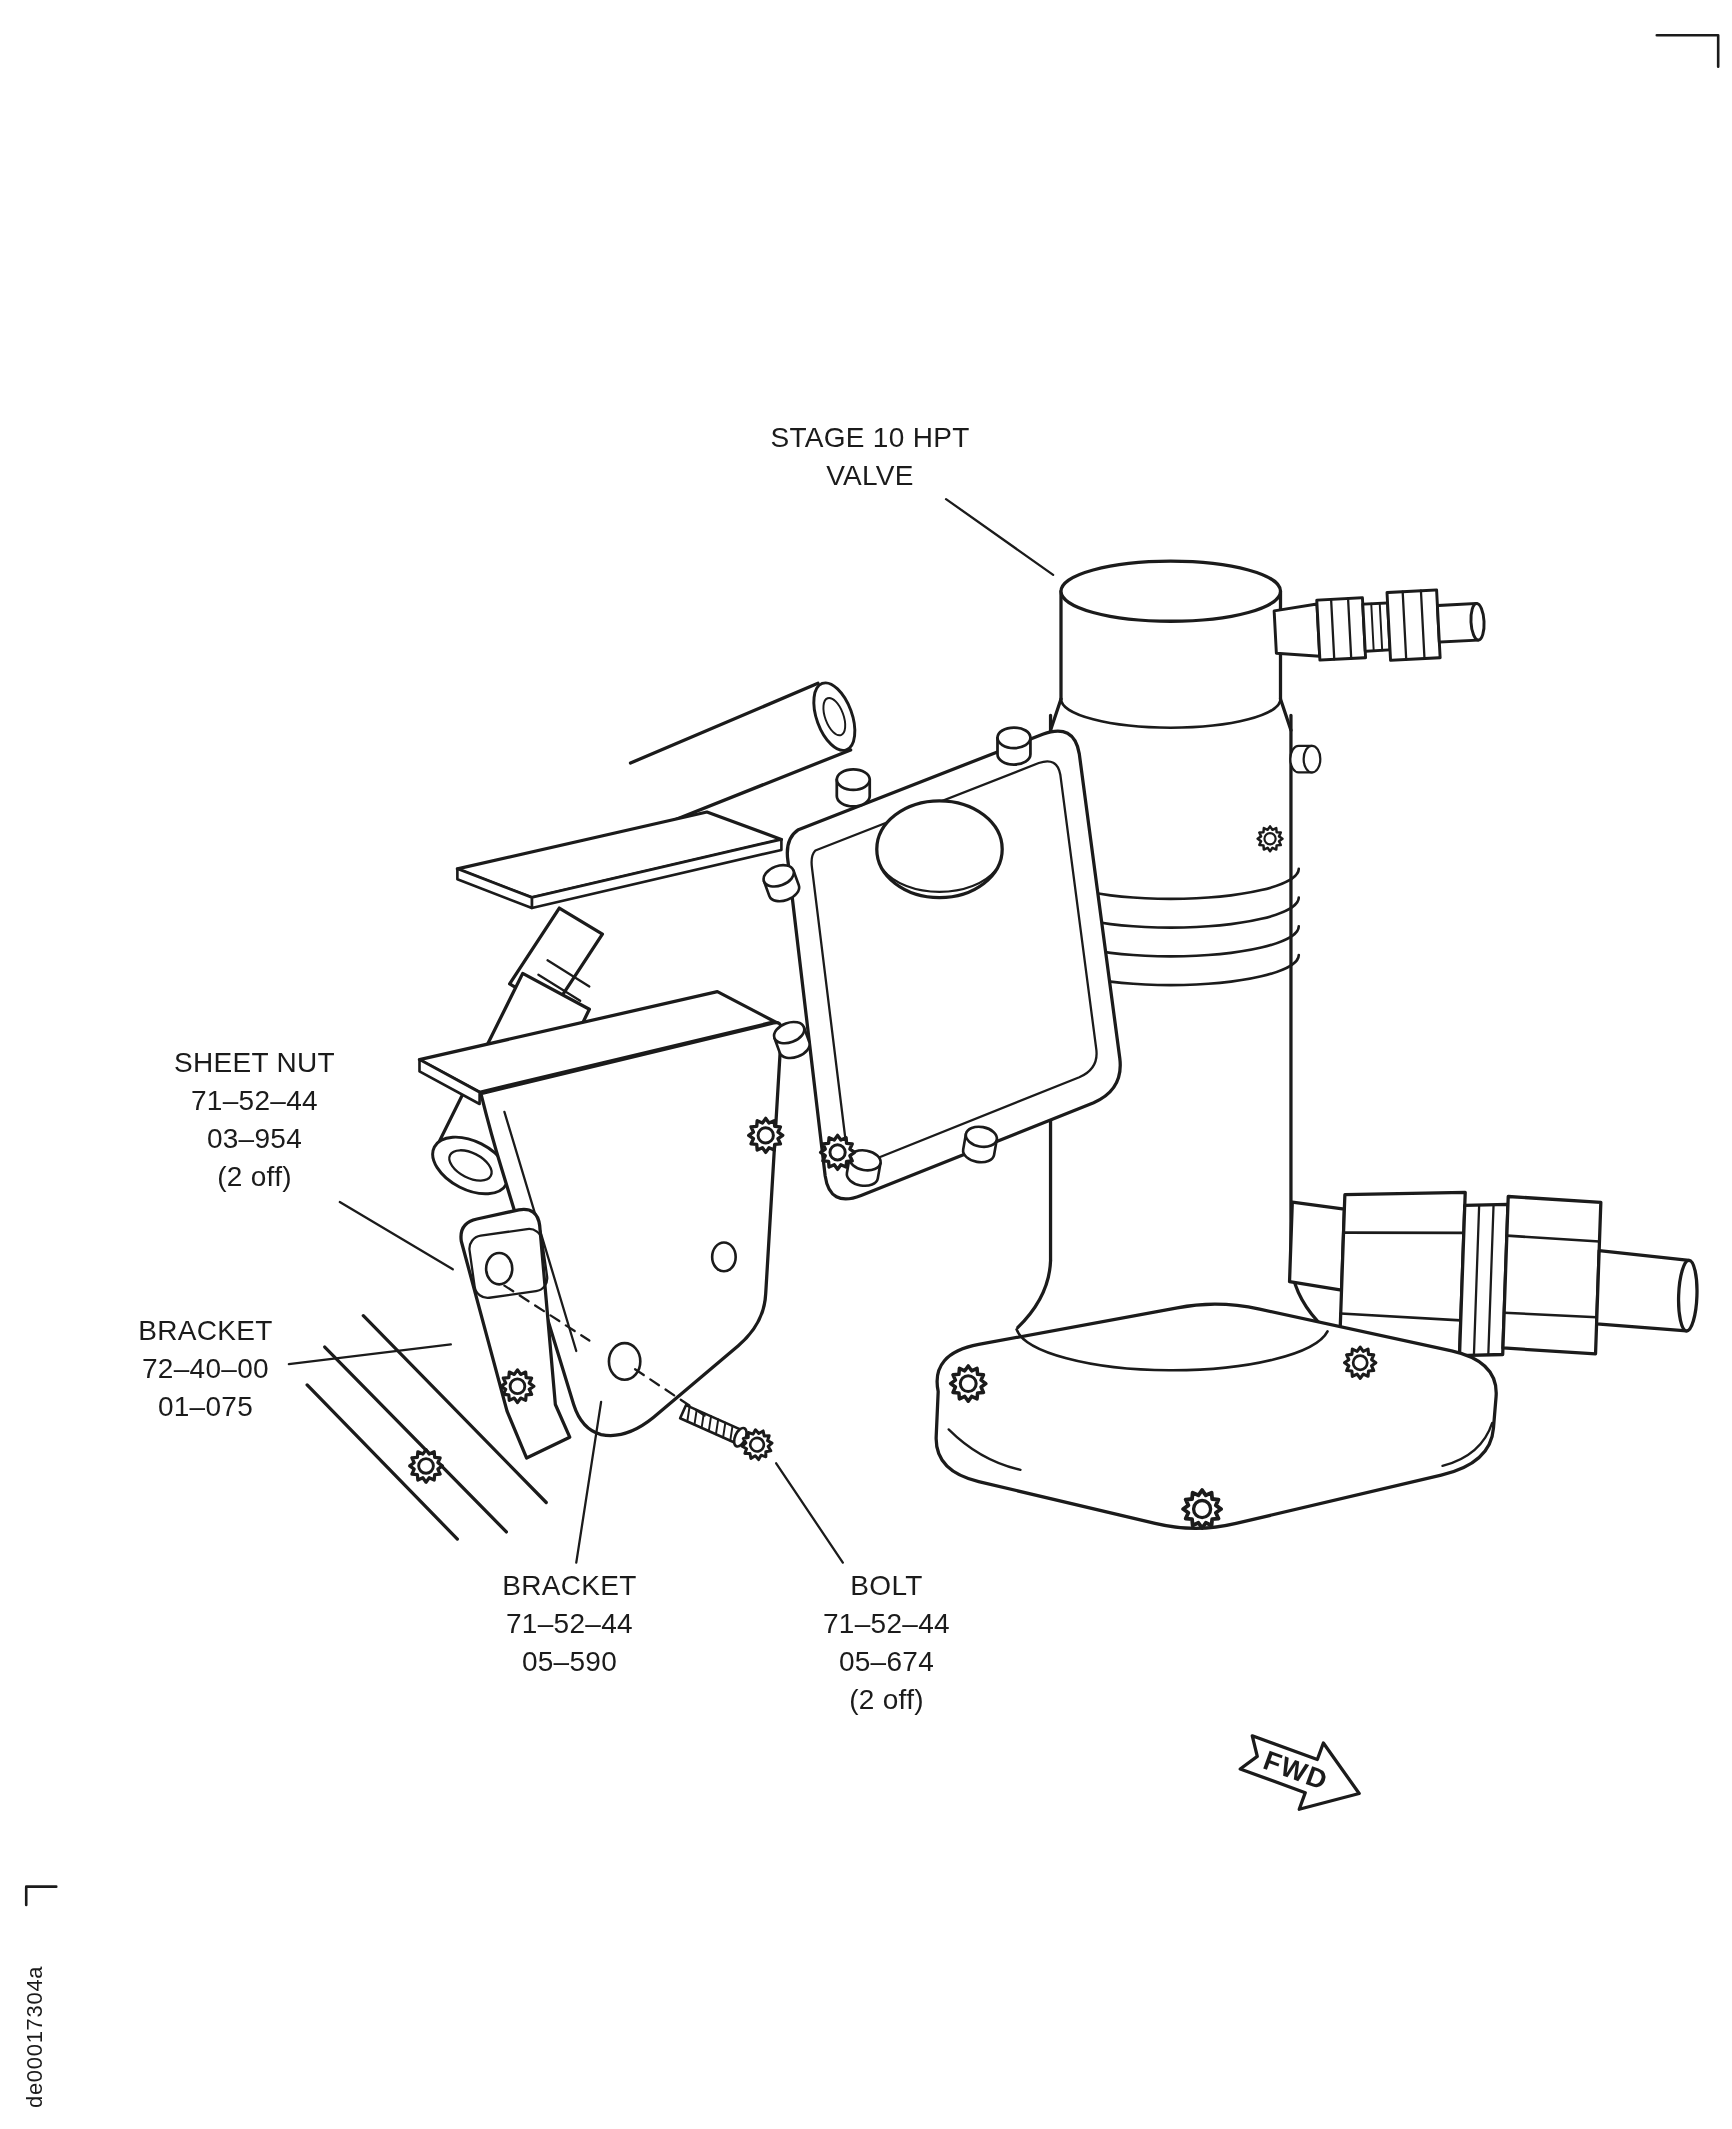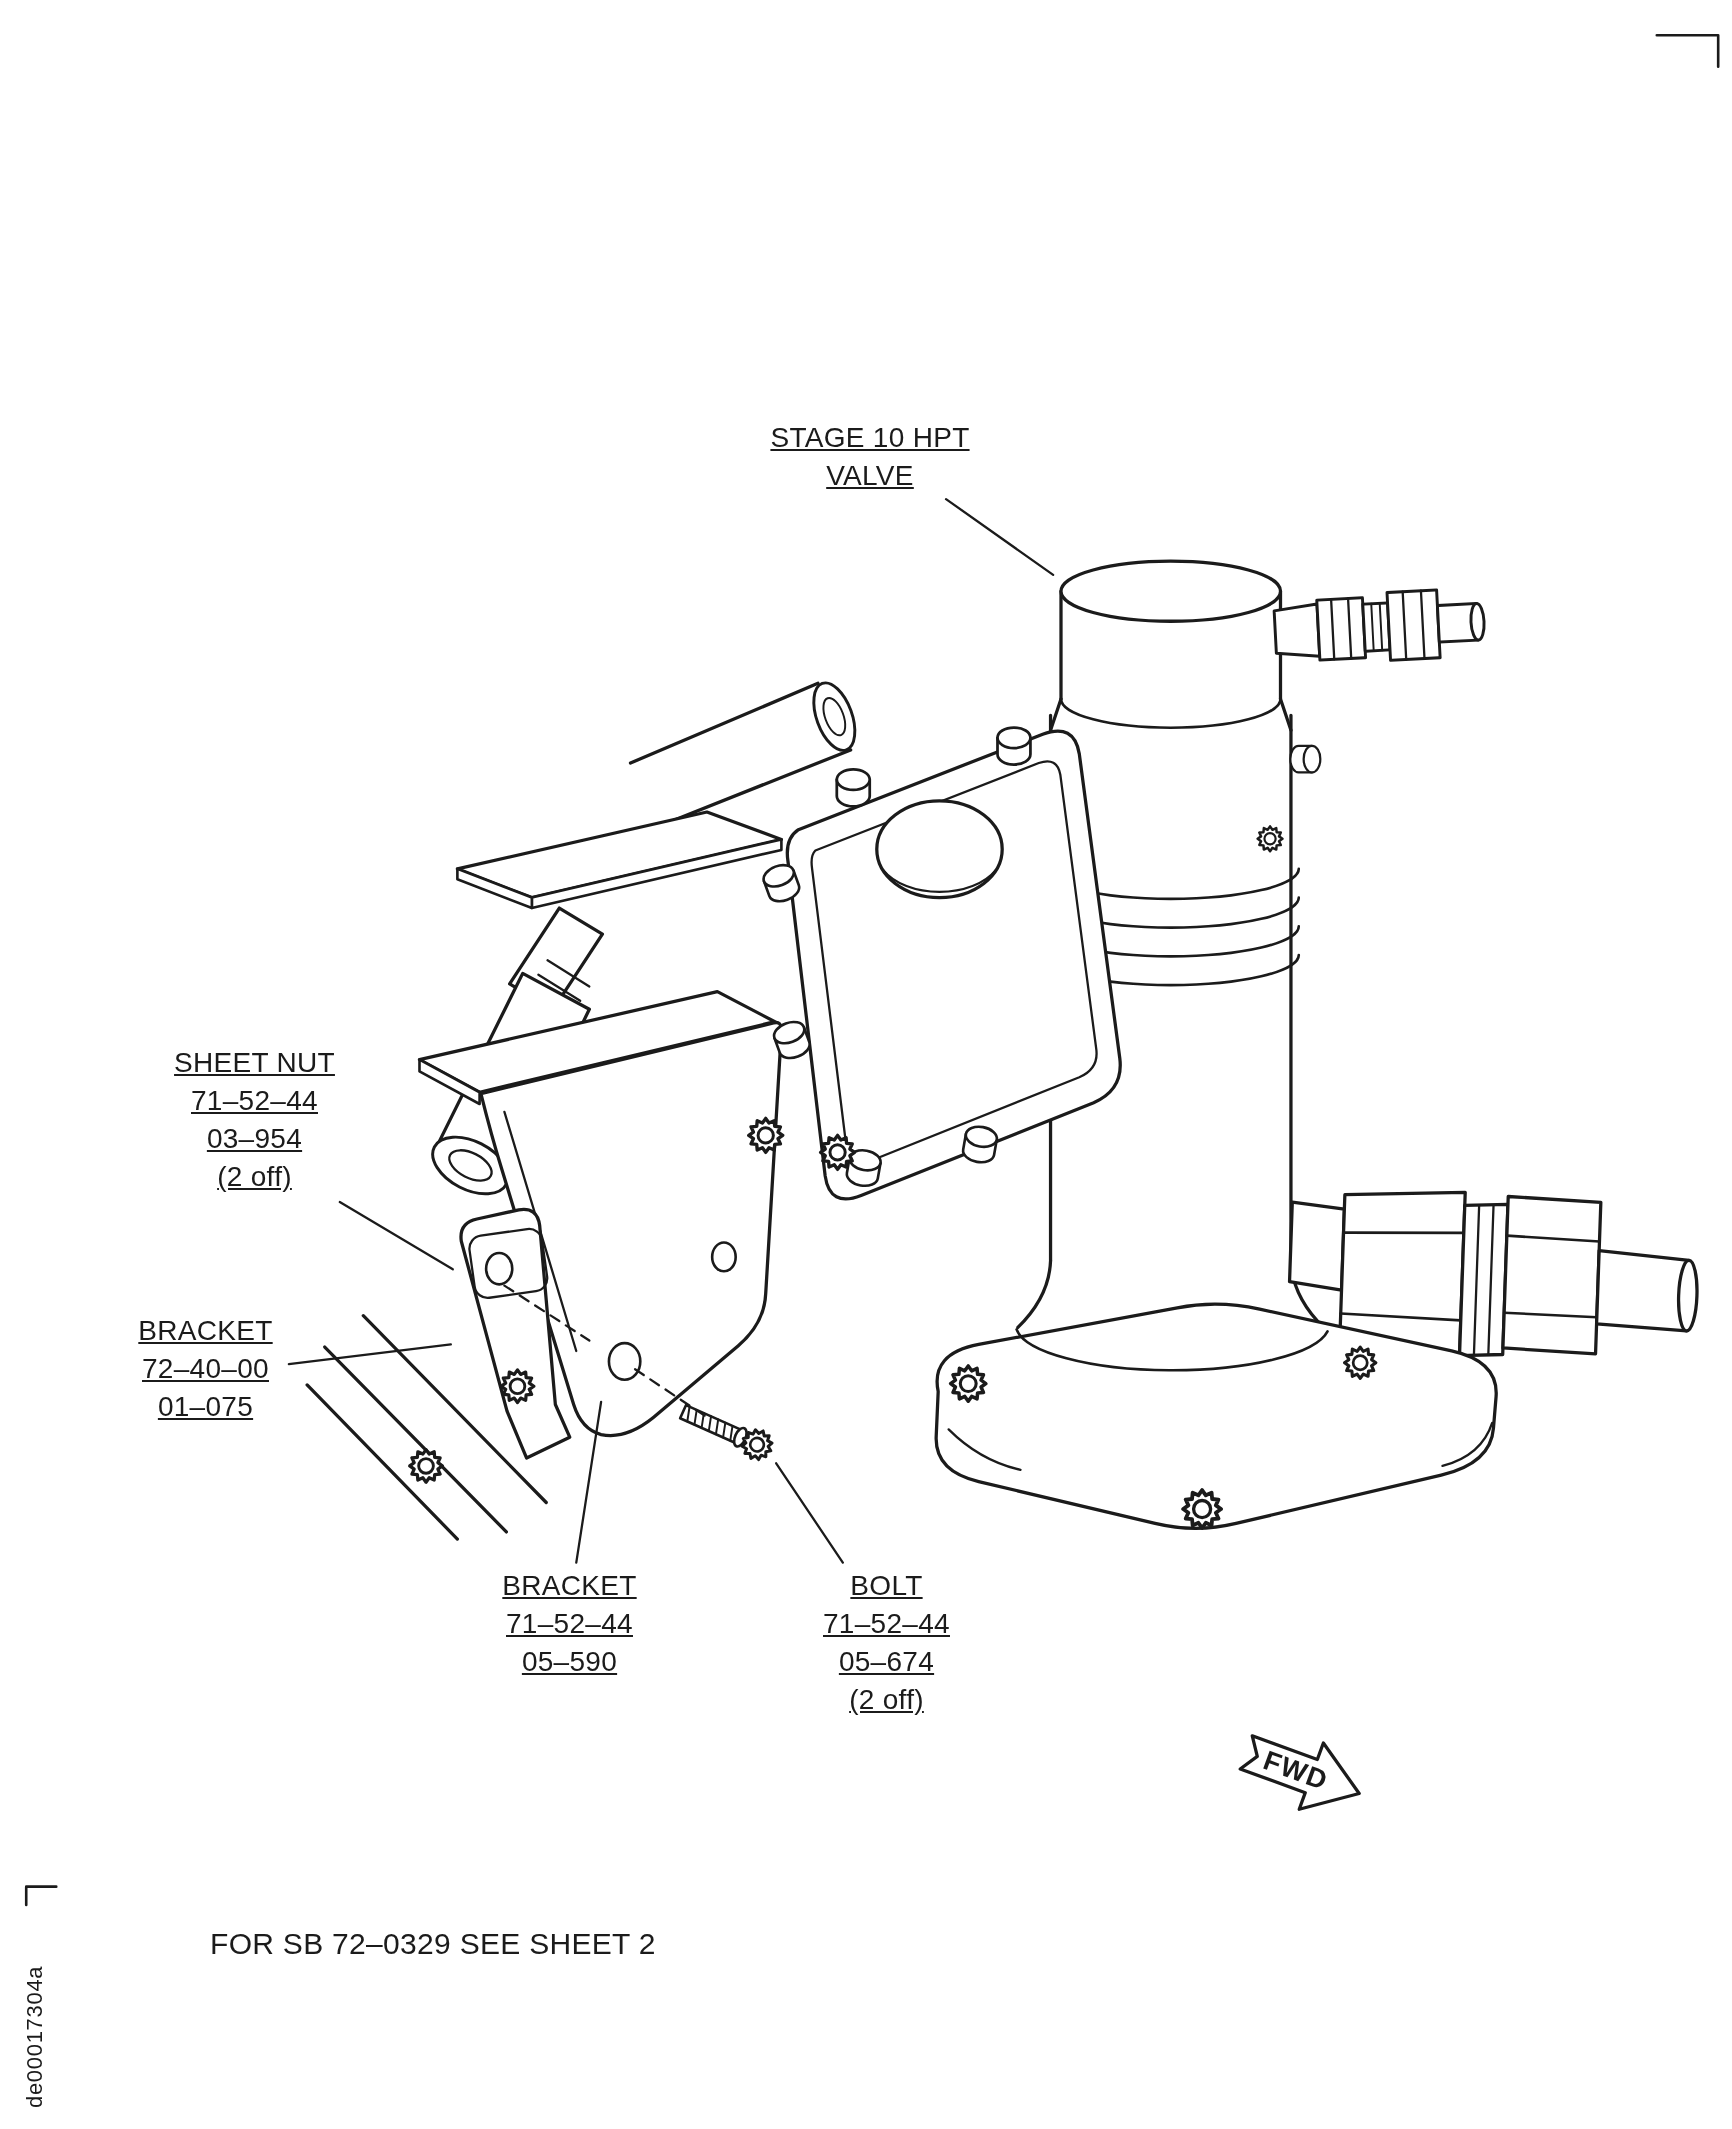"STAGE 10 HPT" .lbl { text-decoration: underline -> none }
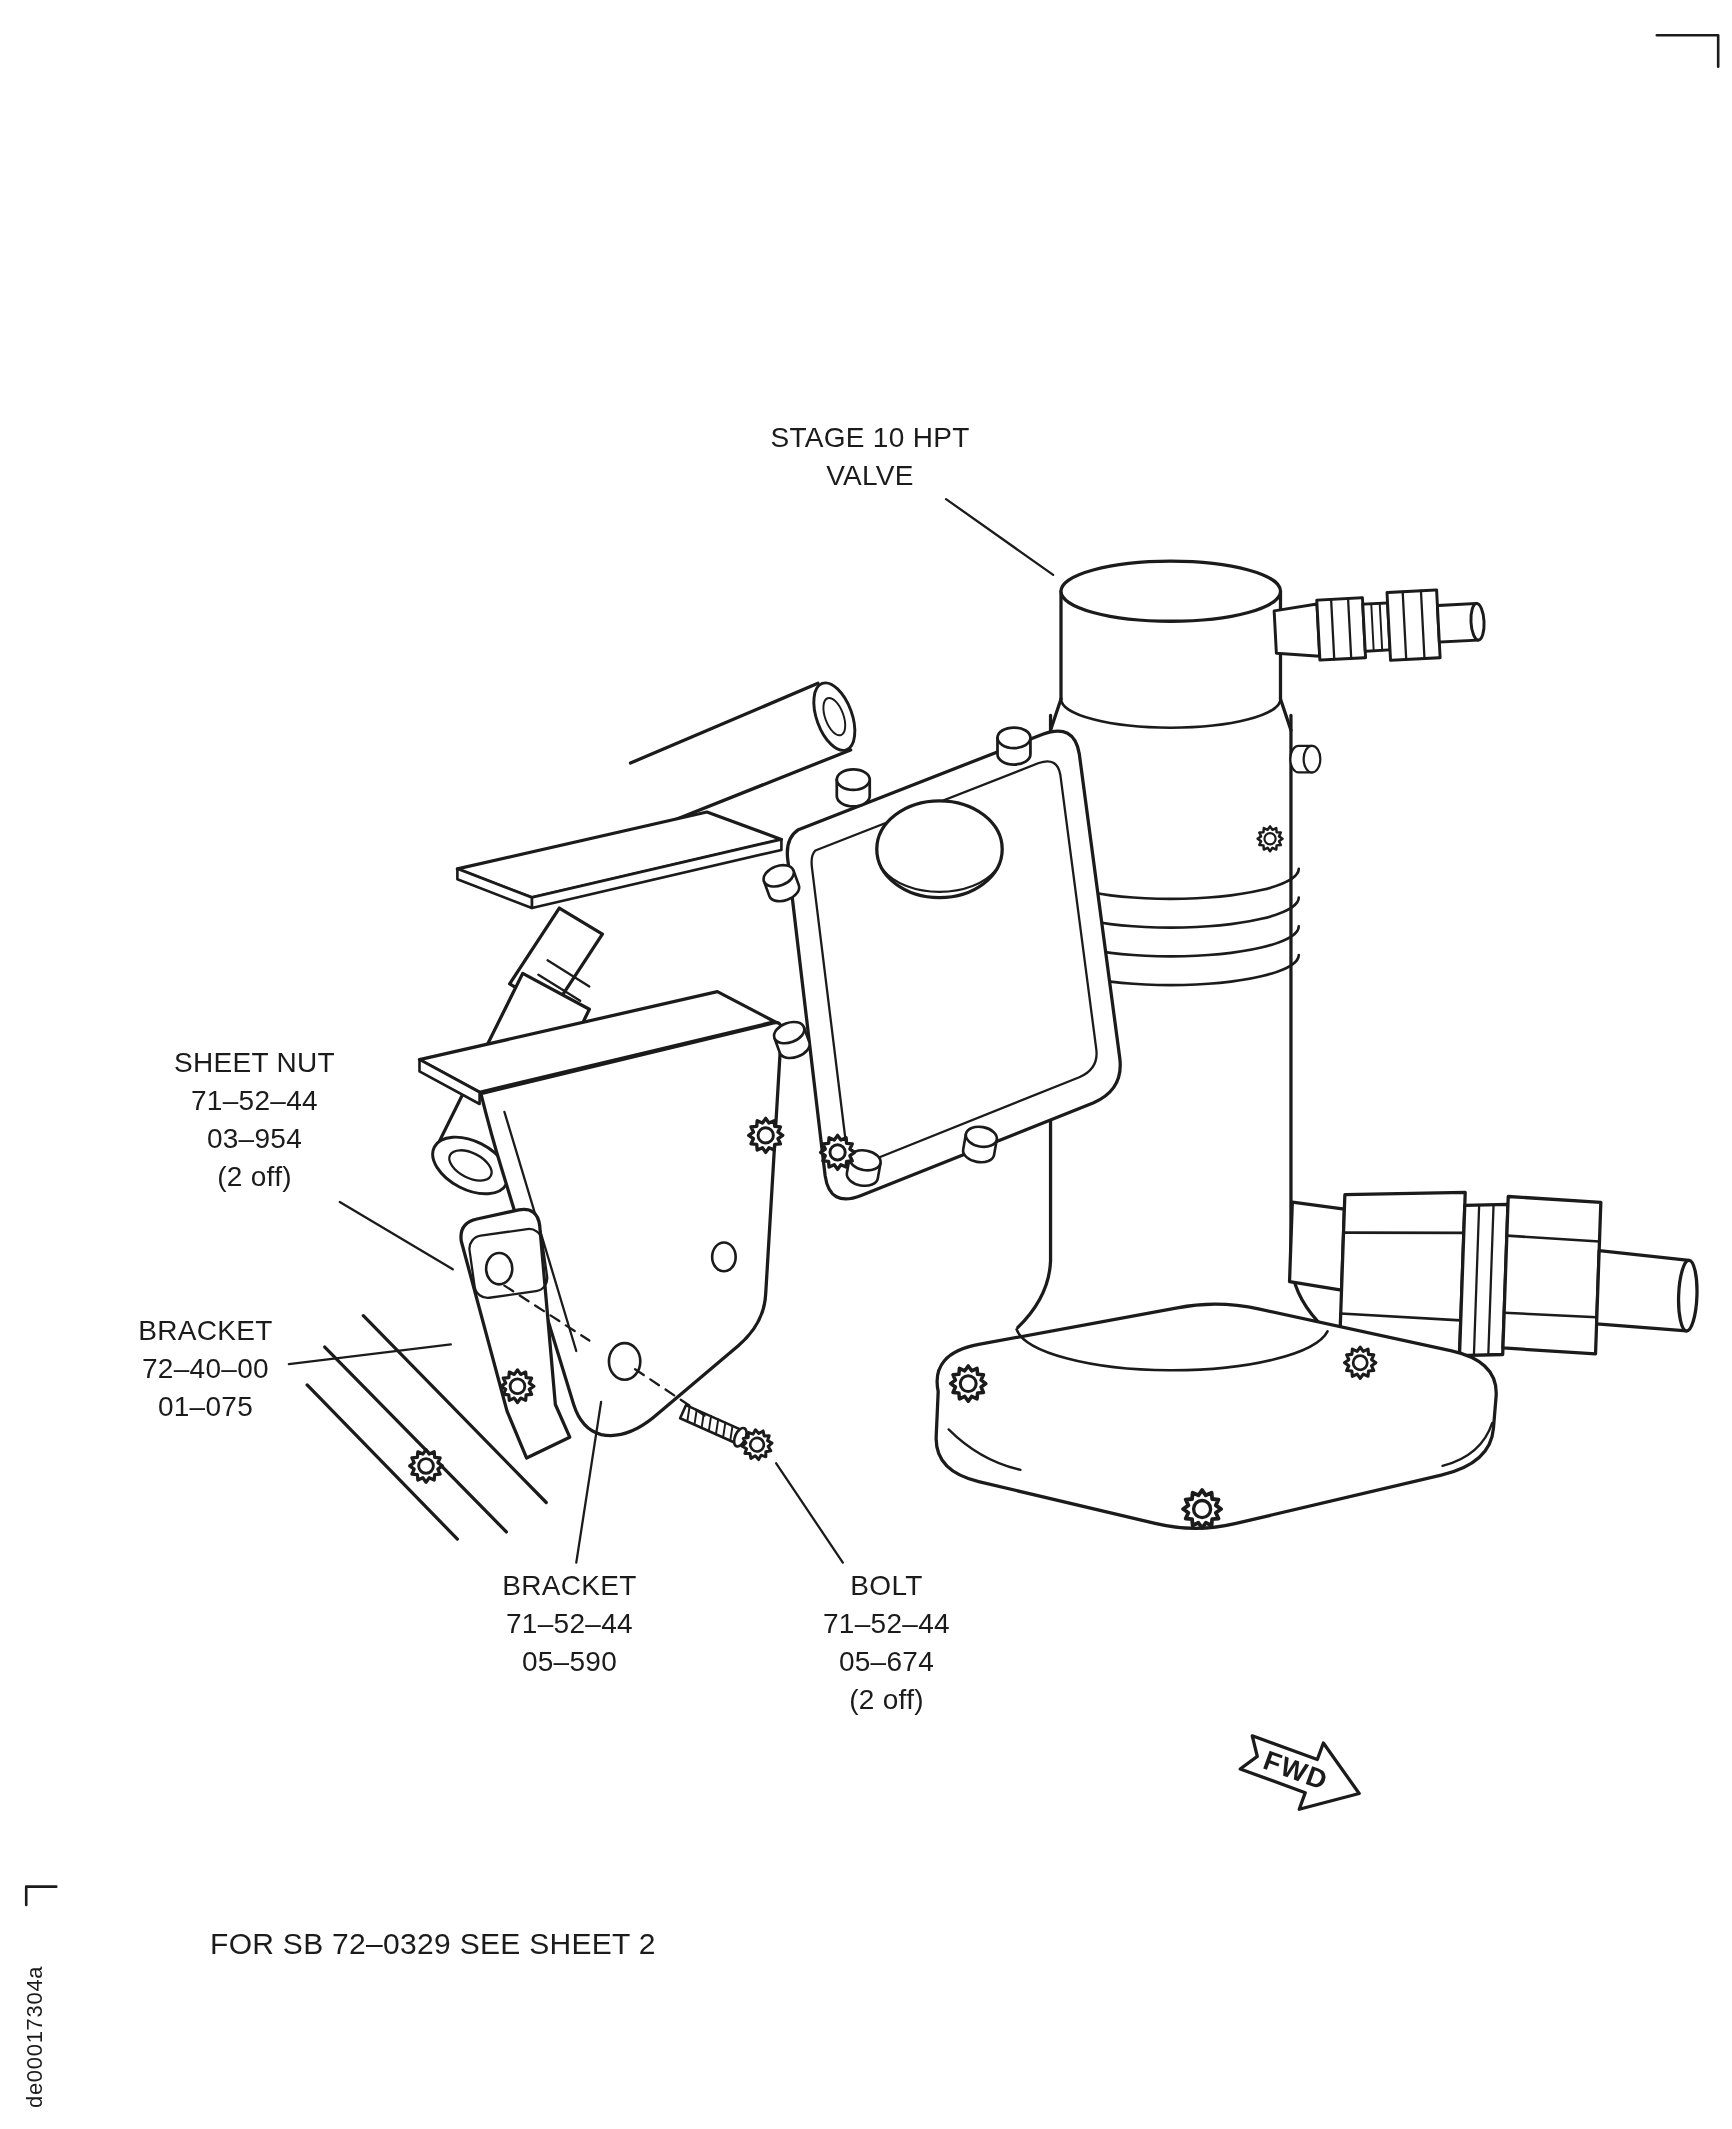"FOR SB 72–0329 SEE SHEET" div.footnote { html: <div>FOR SB 72–0329 SEE SHEET 2</div> -> none }
